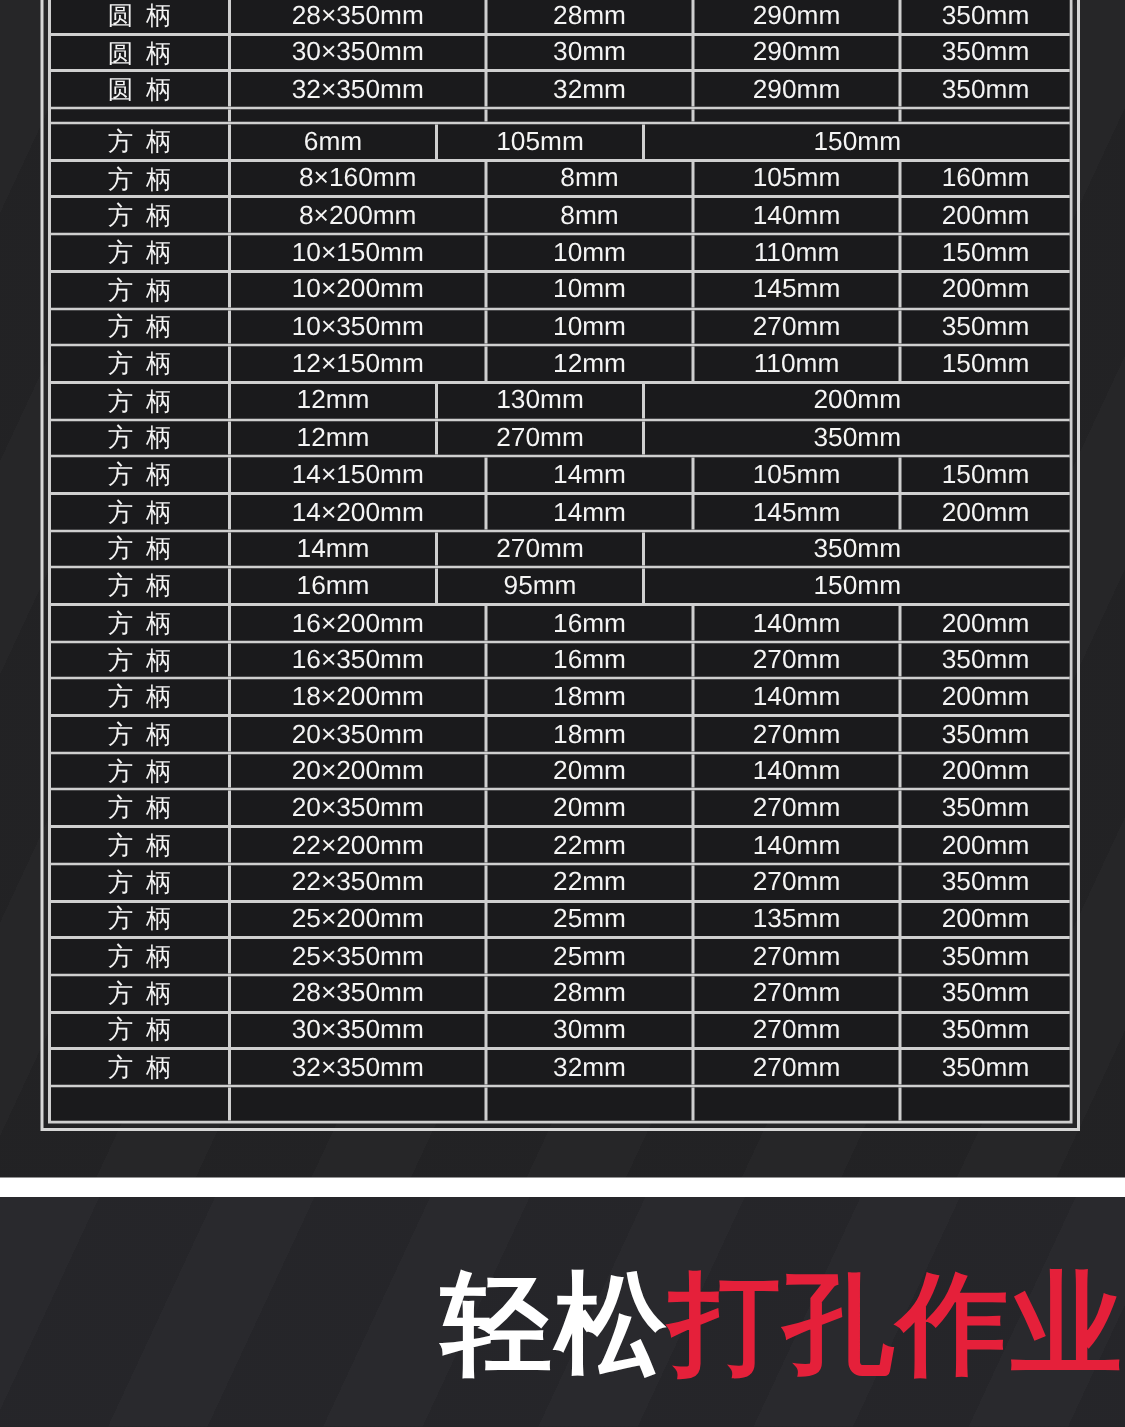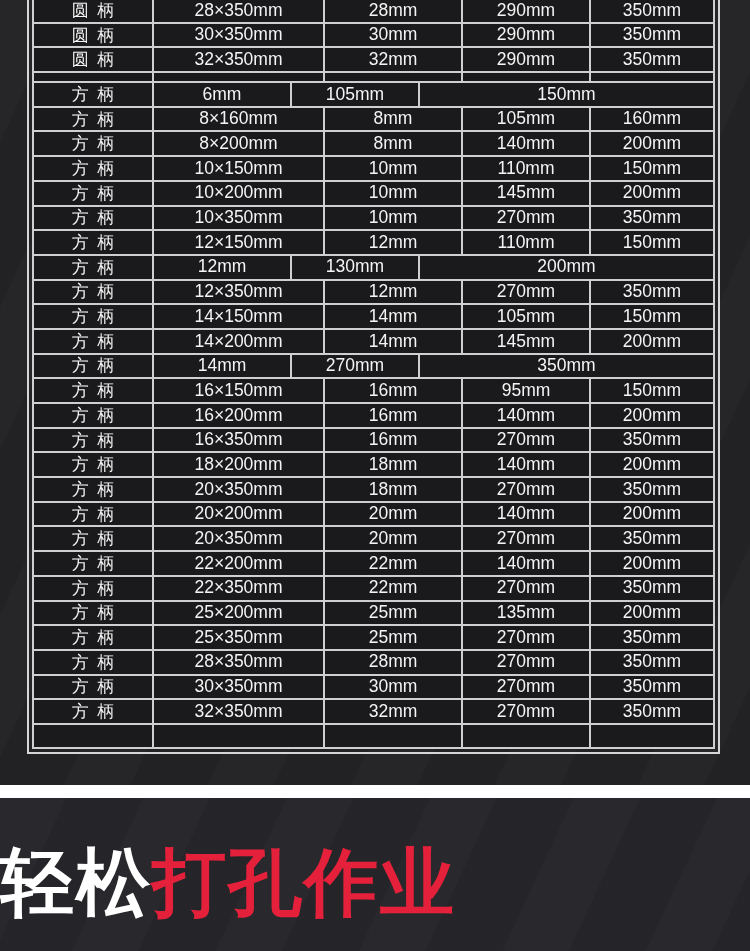"290mm" .c3 { width: 128px -> 138px }
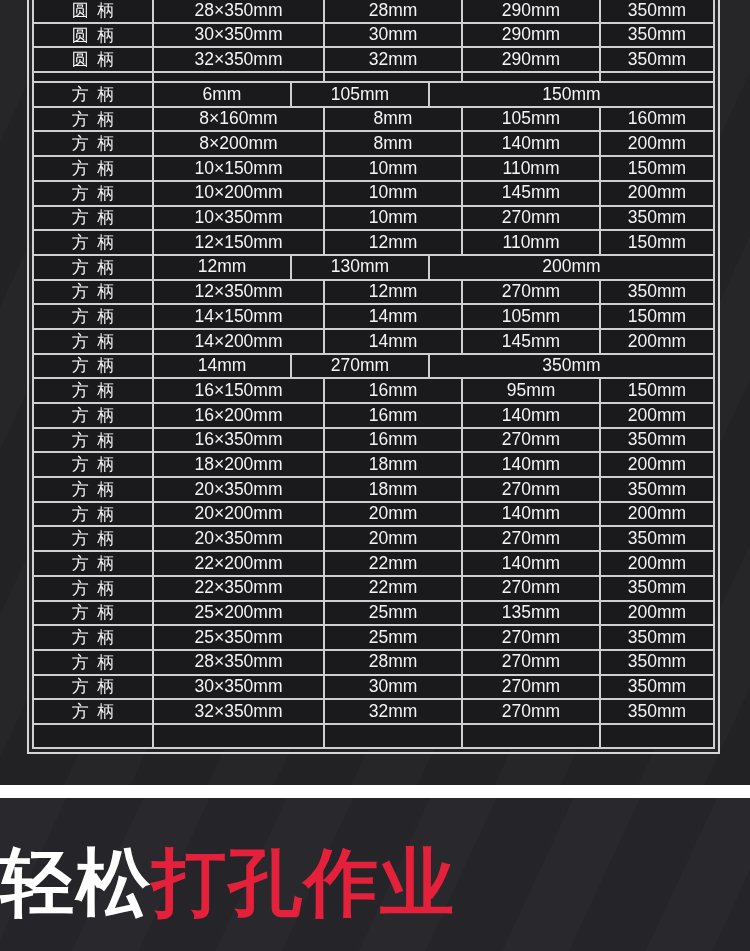"12×350mm" div.tcell { html: <div>12×350mm</div> -> none }
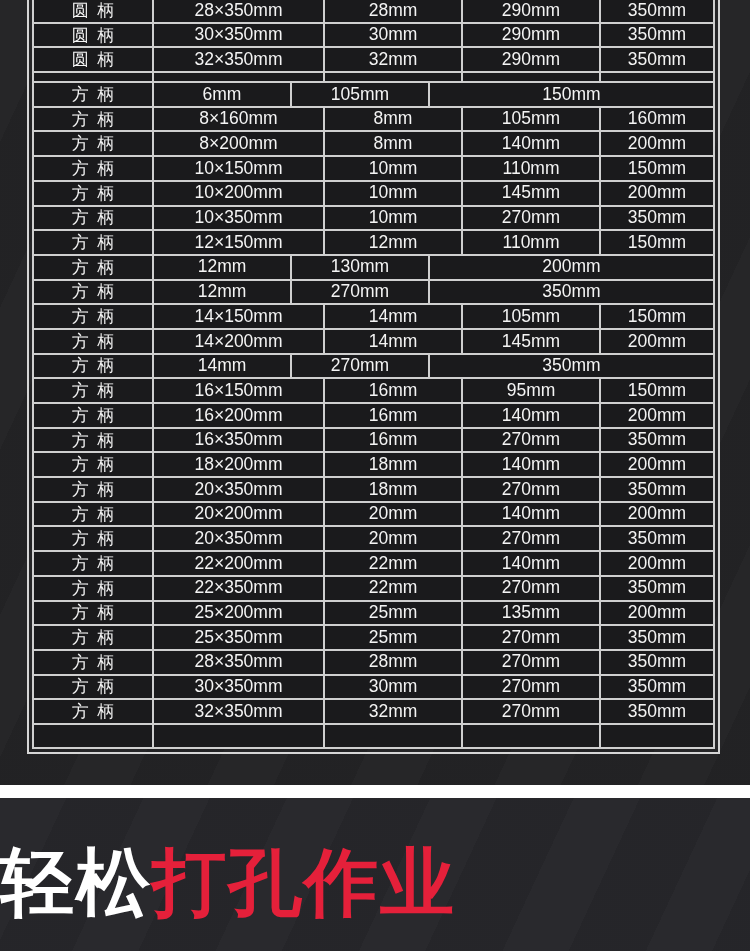"16×150mm" div.tcell { html: <div>16×150mm</div> -> none }
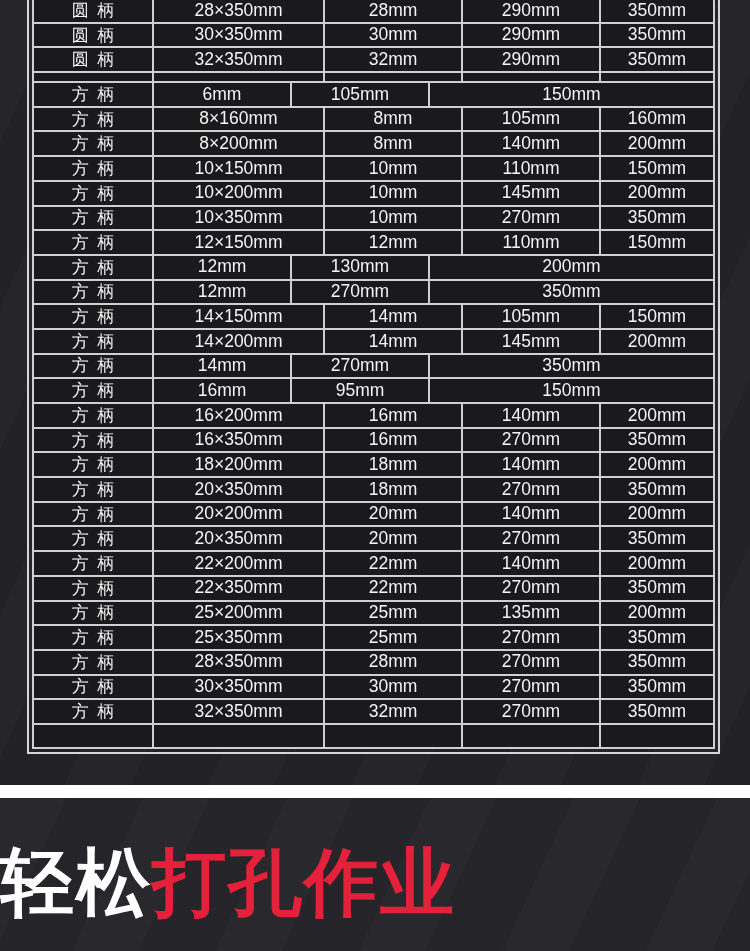"轻松打孔作业" .banner { justify-content: flex-start -> flex-end }
